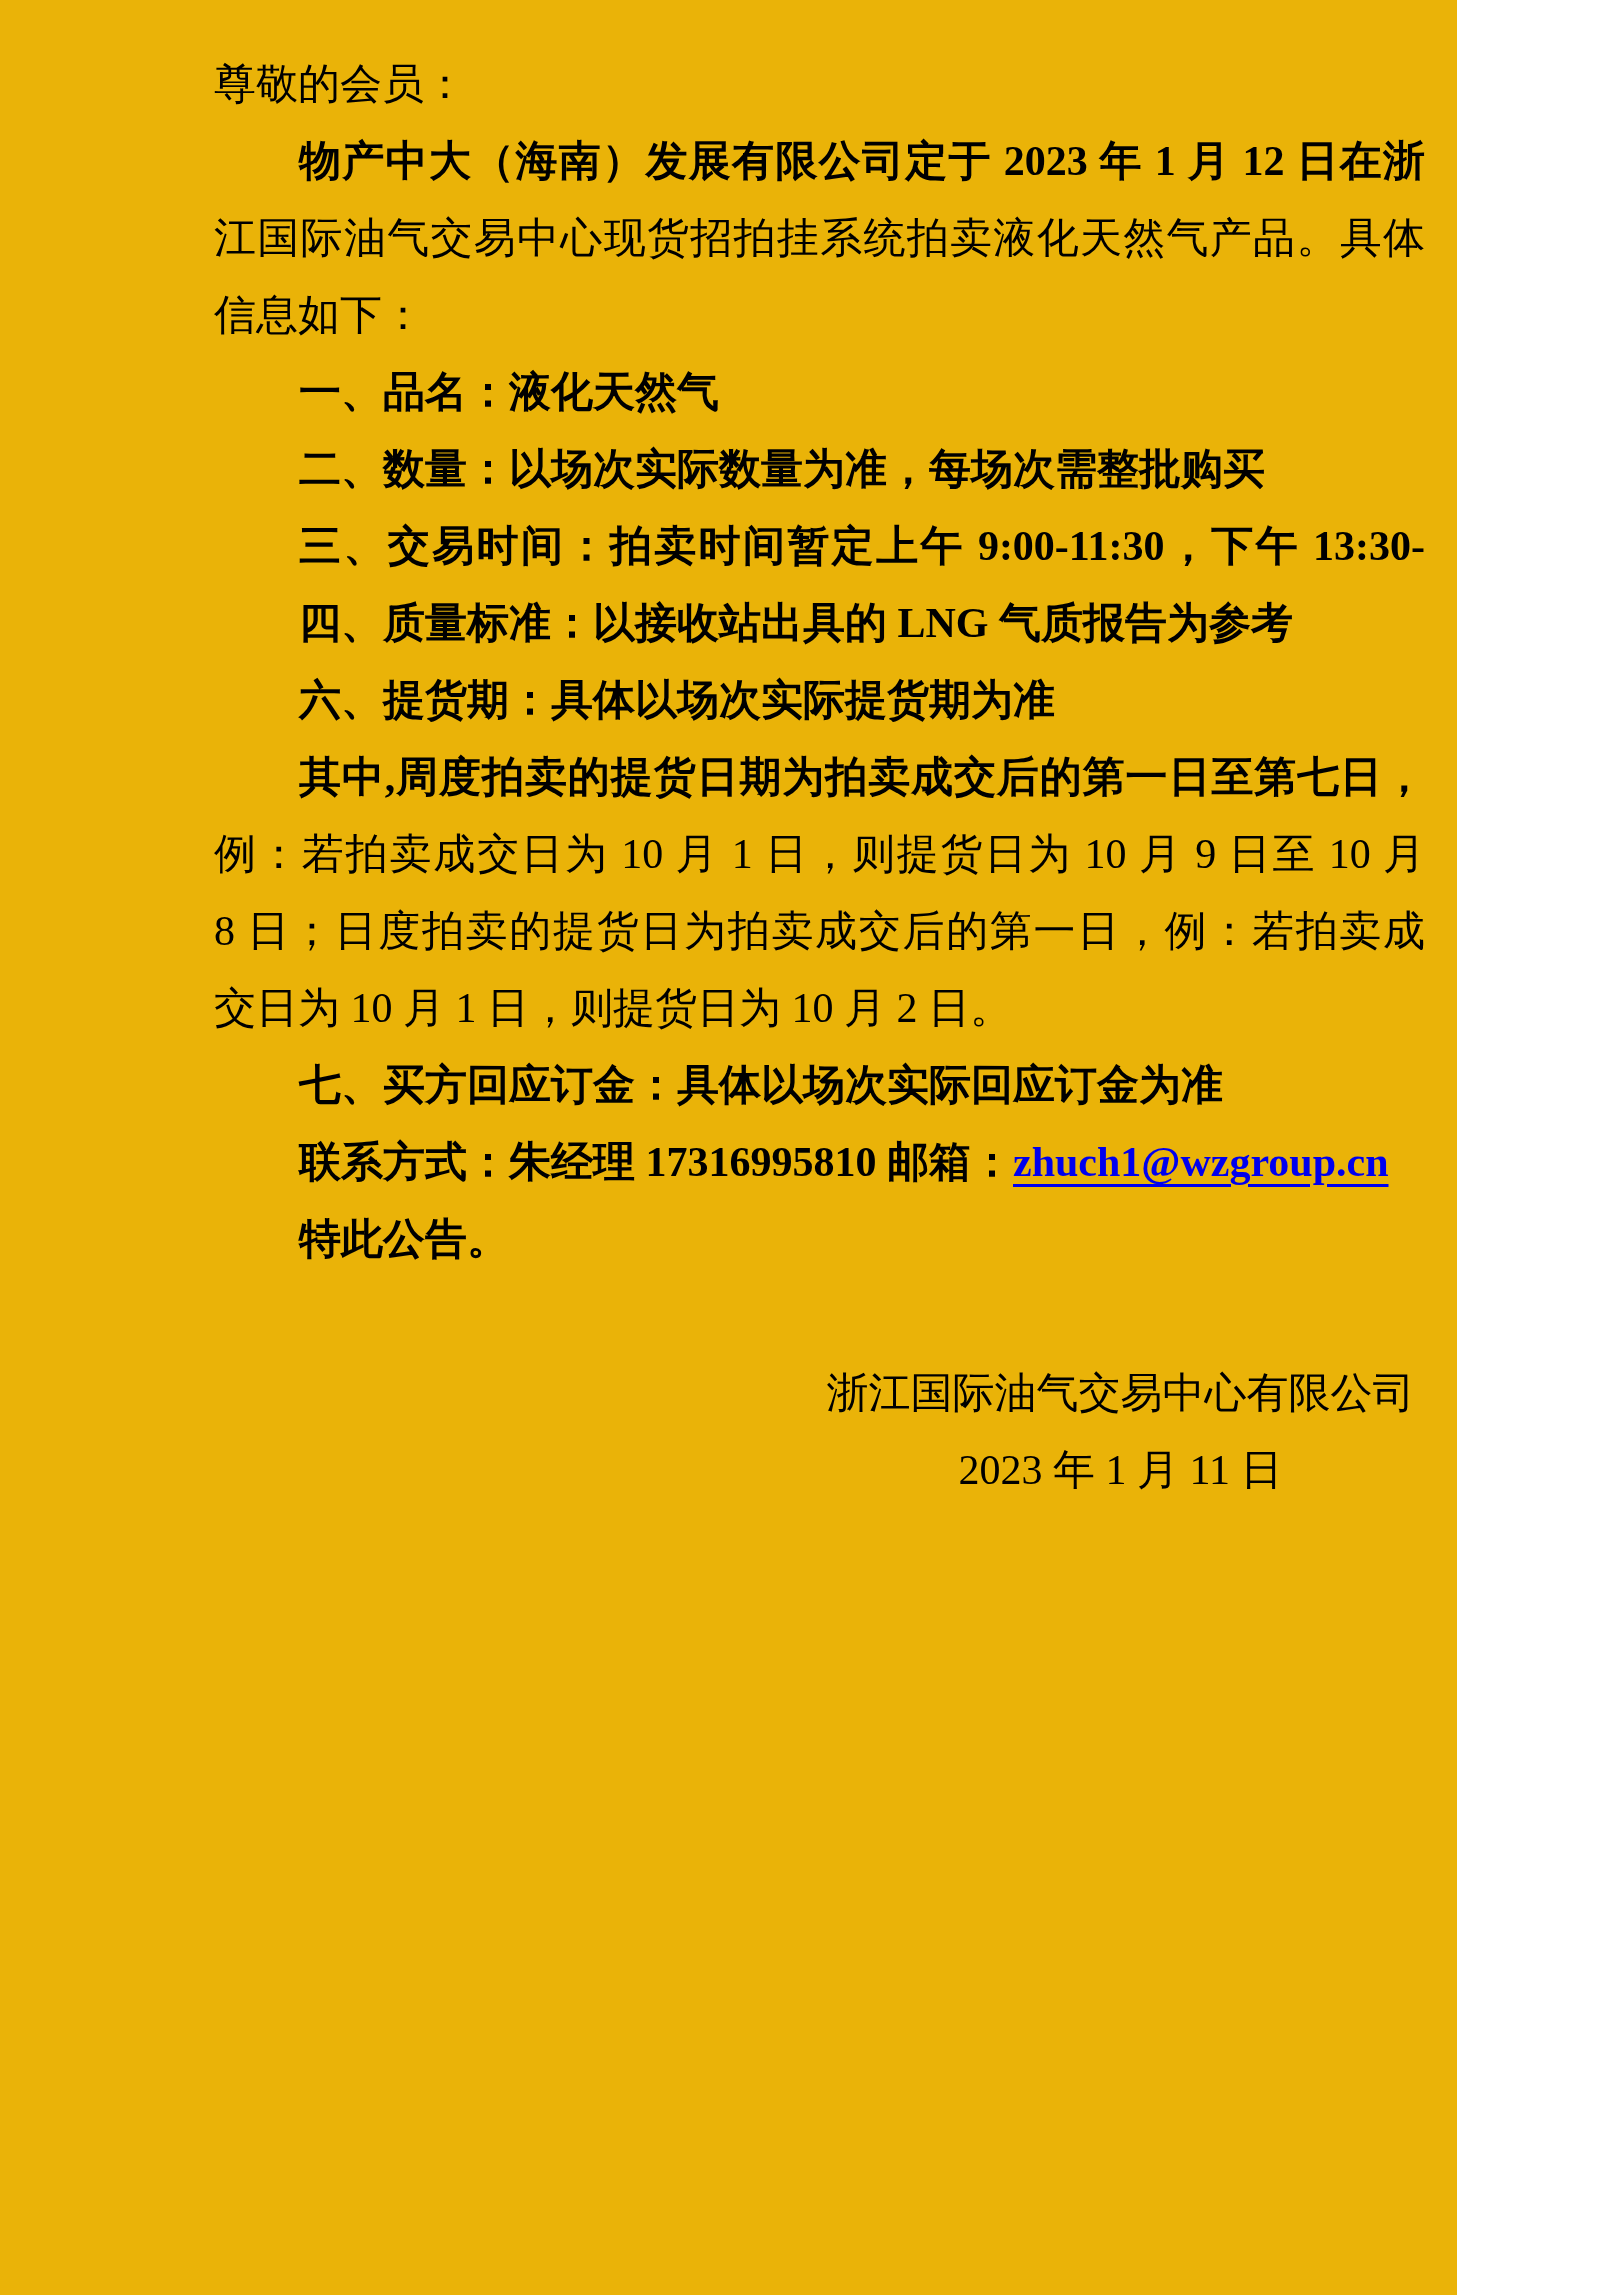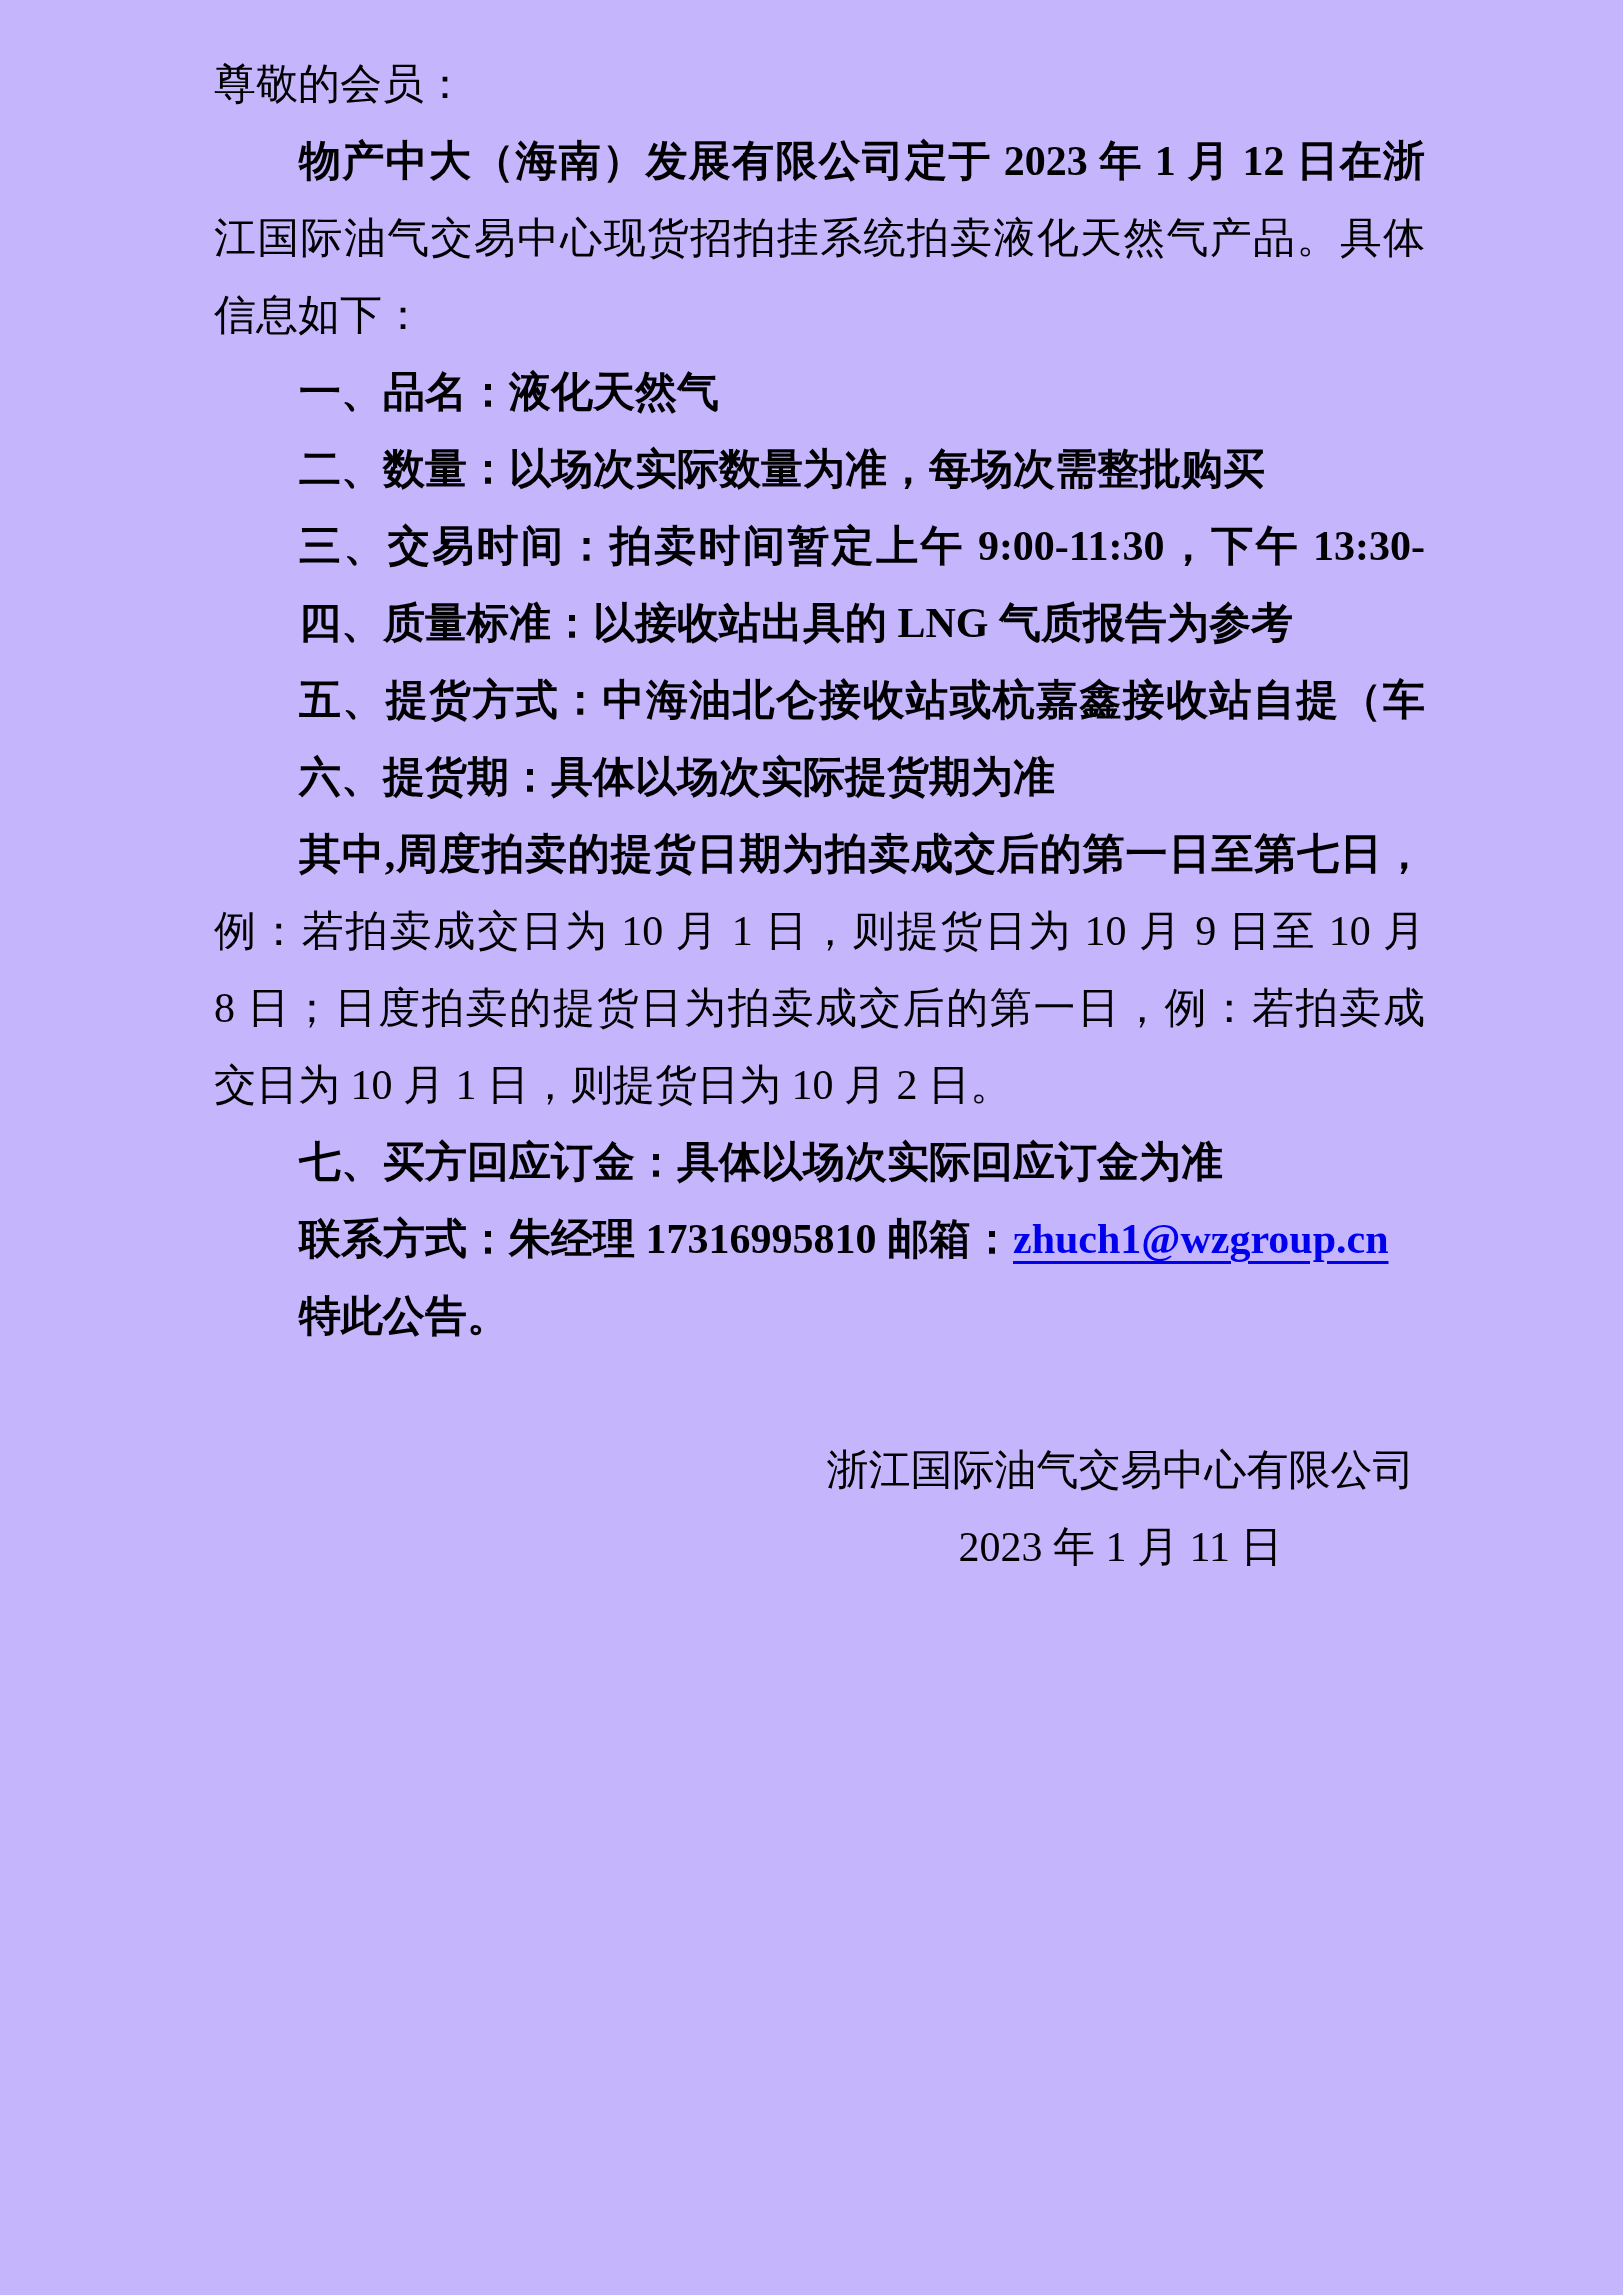"尊敬的会员：" .page { background: #c4b5fd -> #eab308; width: 1623px -> 1457px }
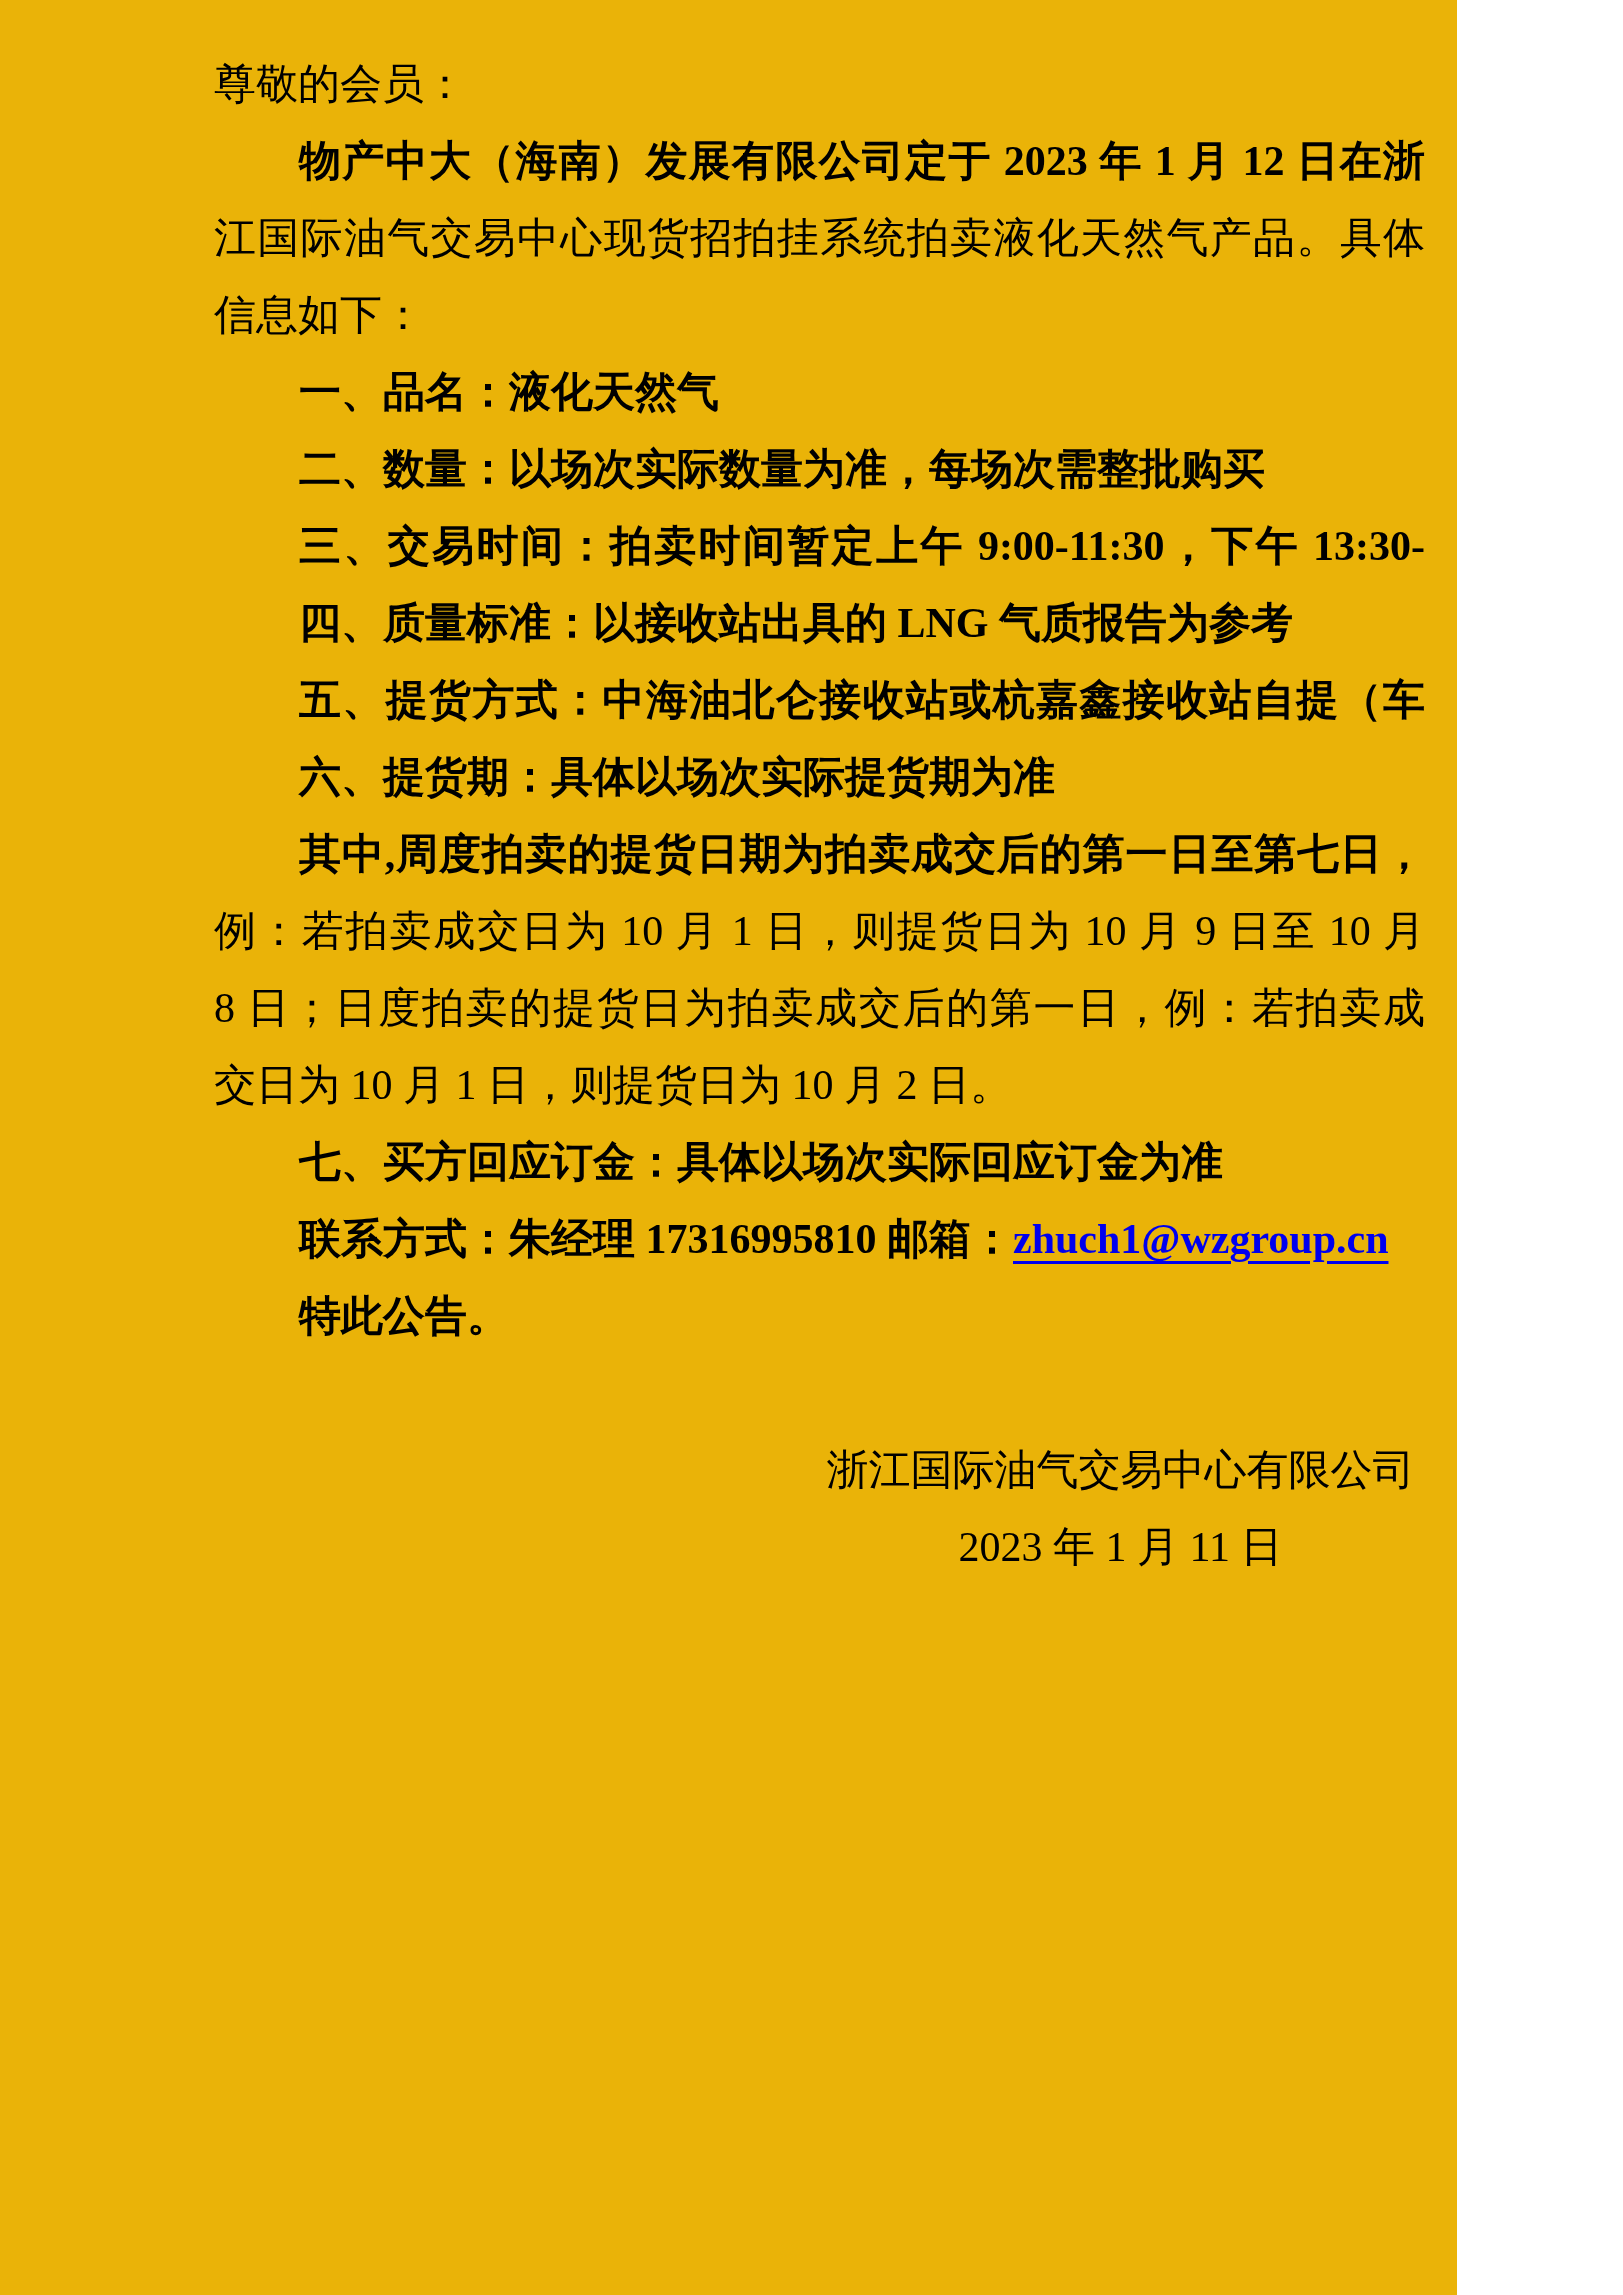"五、提货方式：中海油北仑接收站或杭嘉鑫接收站自提（车" div.line { html: <div><span>五、提货方式：中海油北仑接收站或杭嘉鑫接收站自提（车</span></div> -> none }
